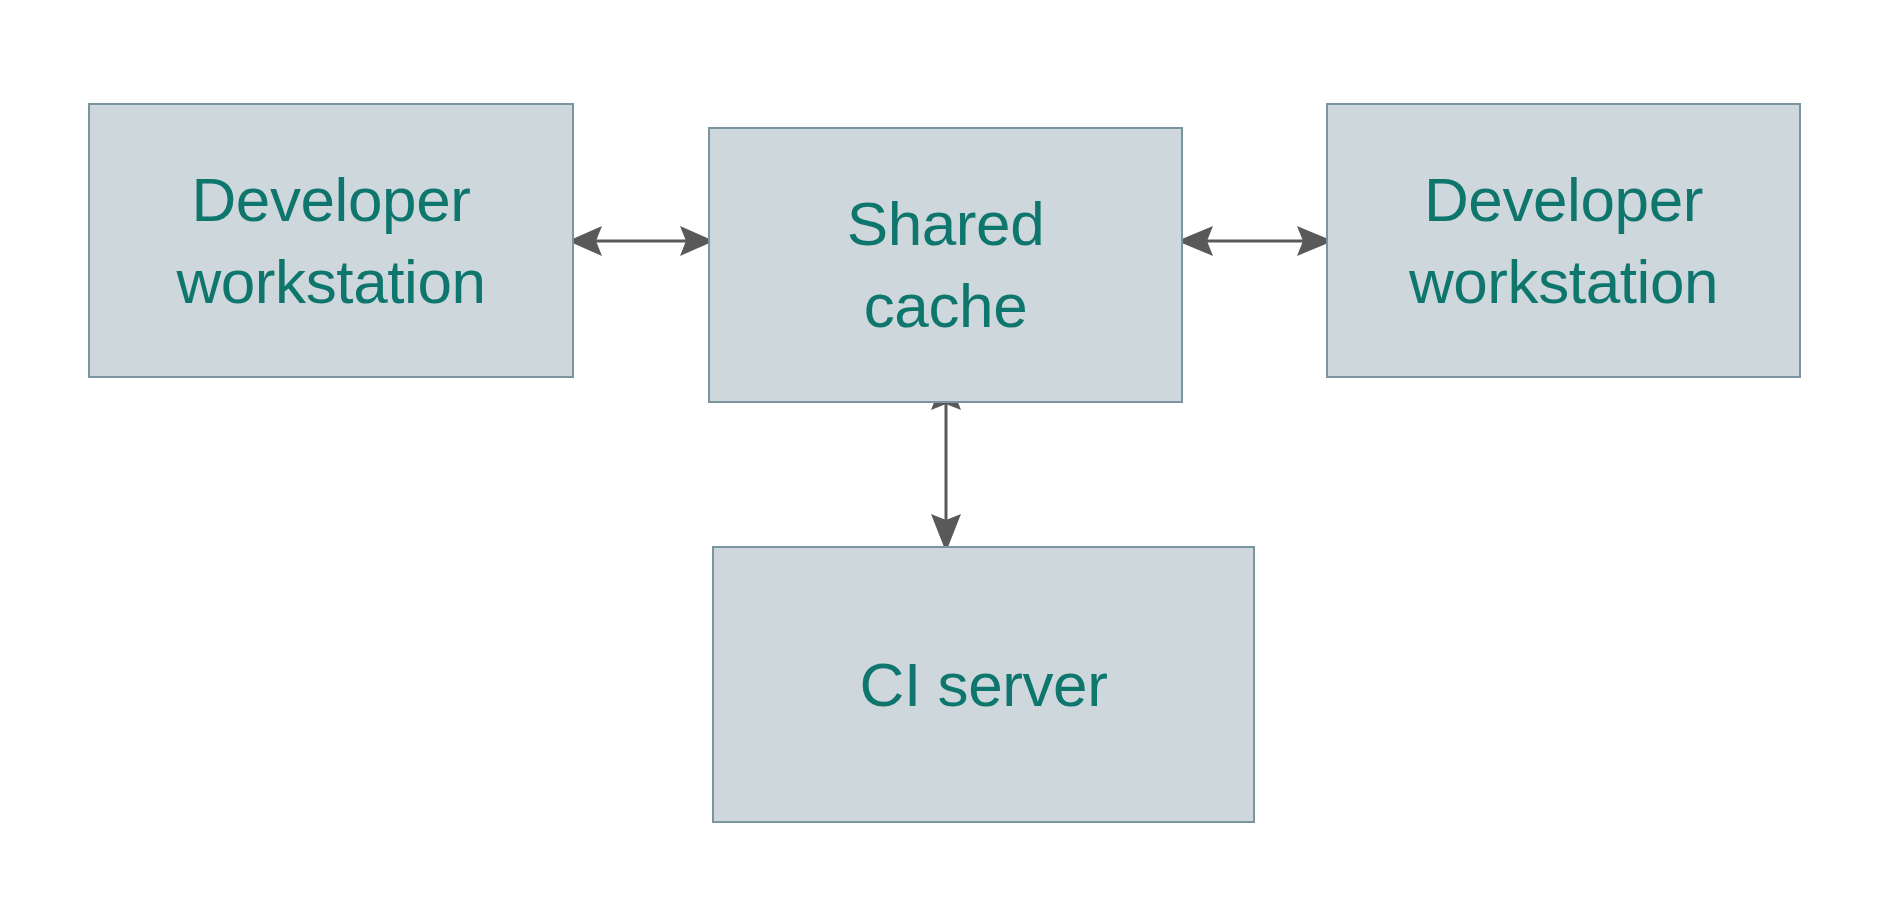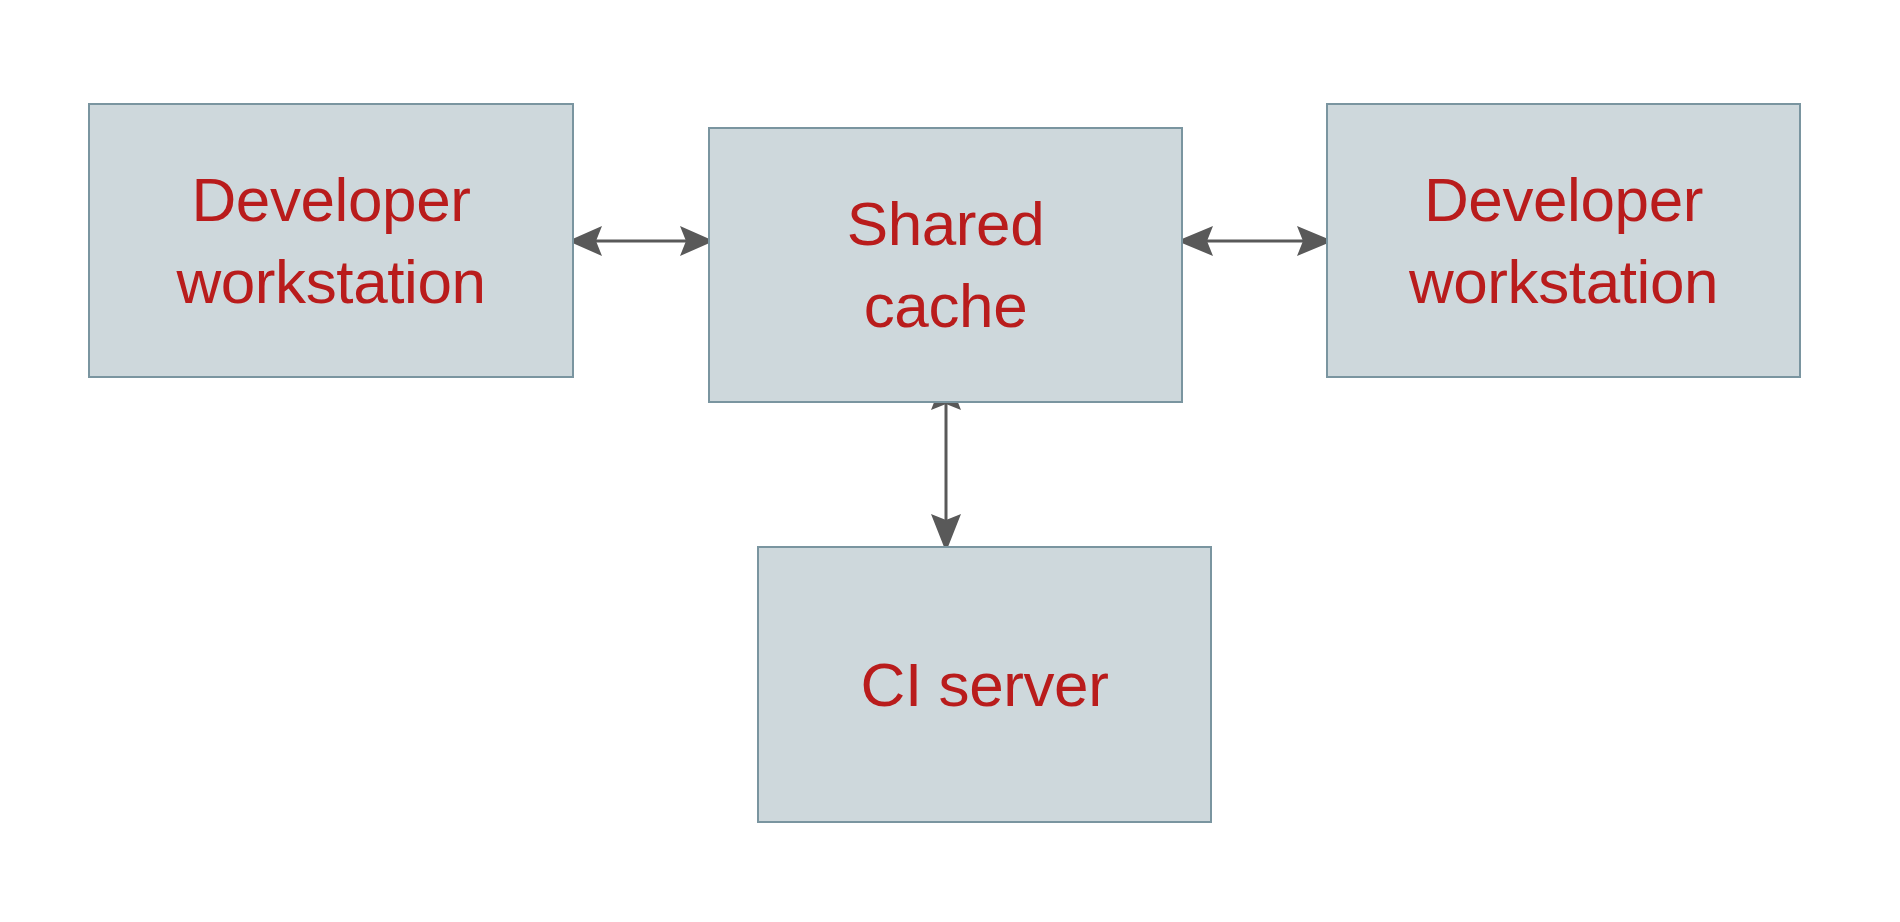"Developer" .node-label { color: #b91c1c -> #0f766e }
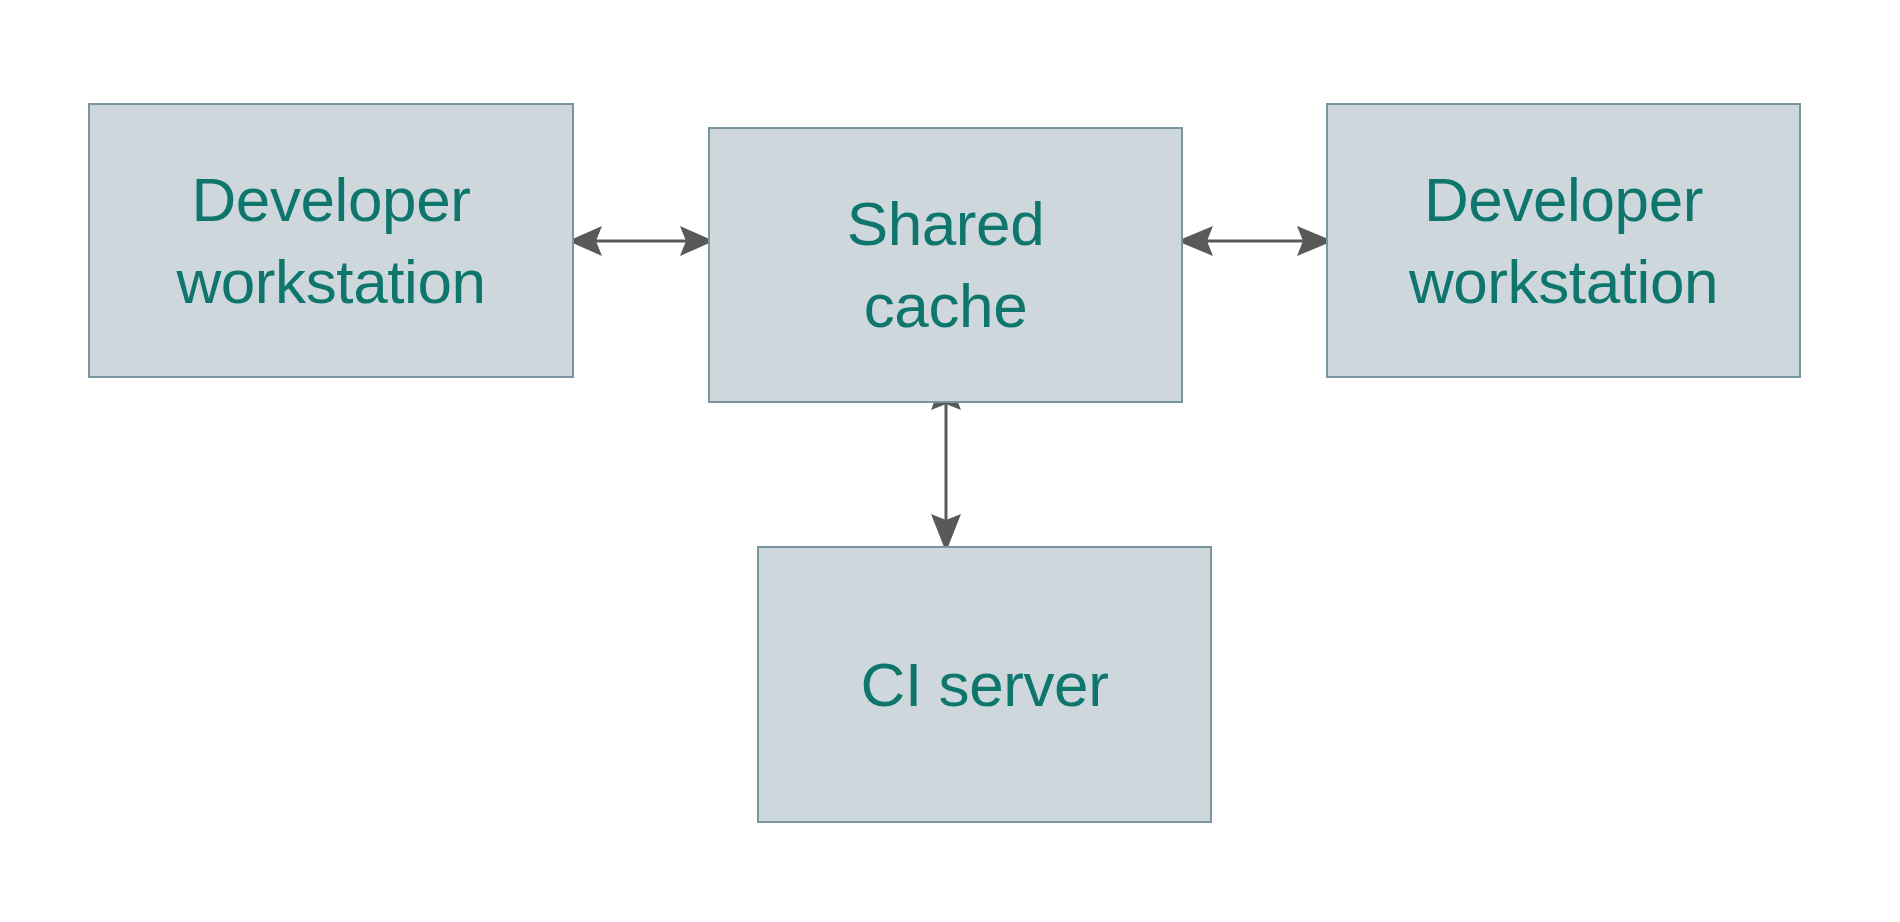"CI server" #node-ci { margin-left: 45px -> none; width: 455px -> 543px }
